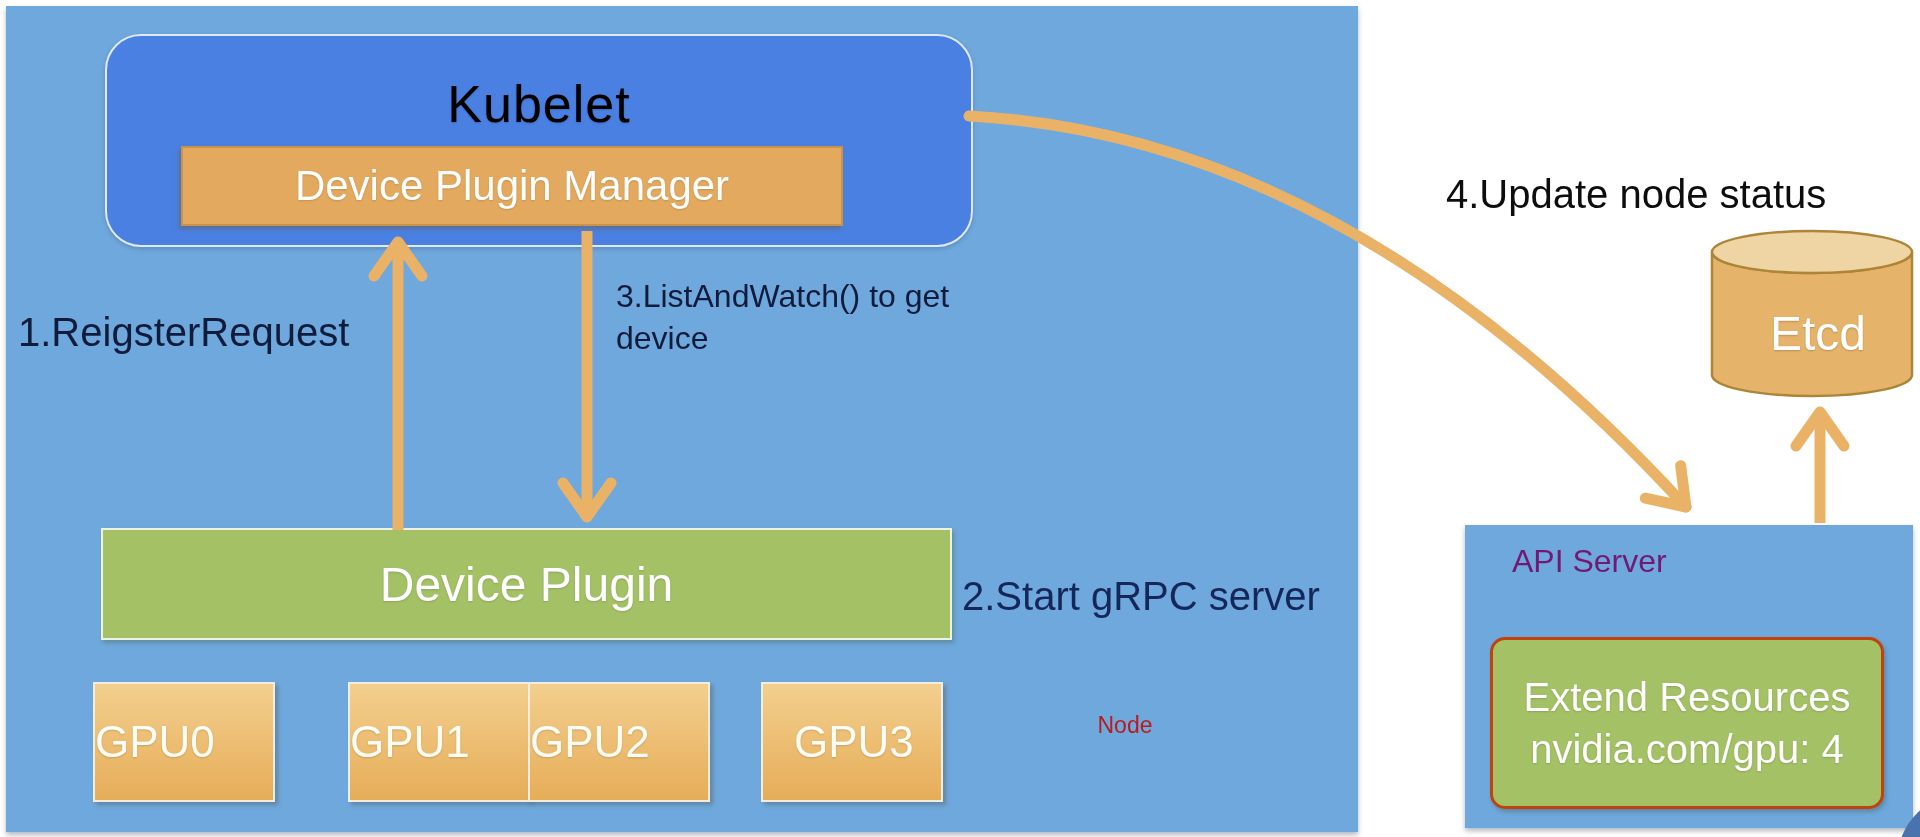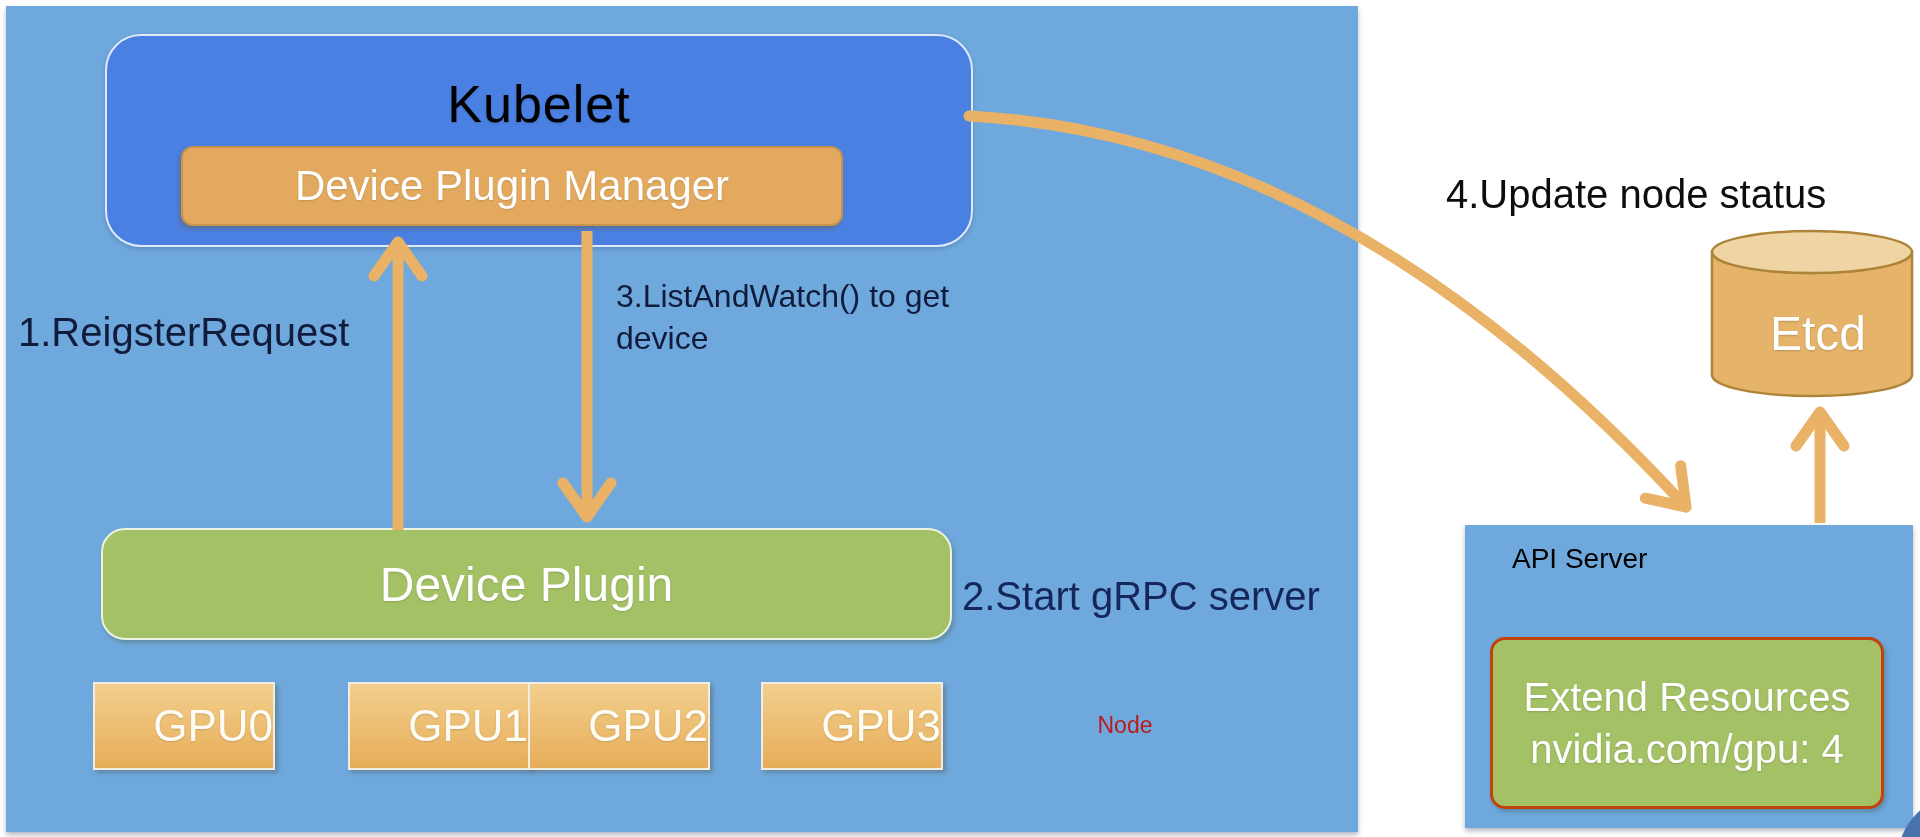"Device Plugin Manager" .dpm-box { border-radius: 12px -> 0 }
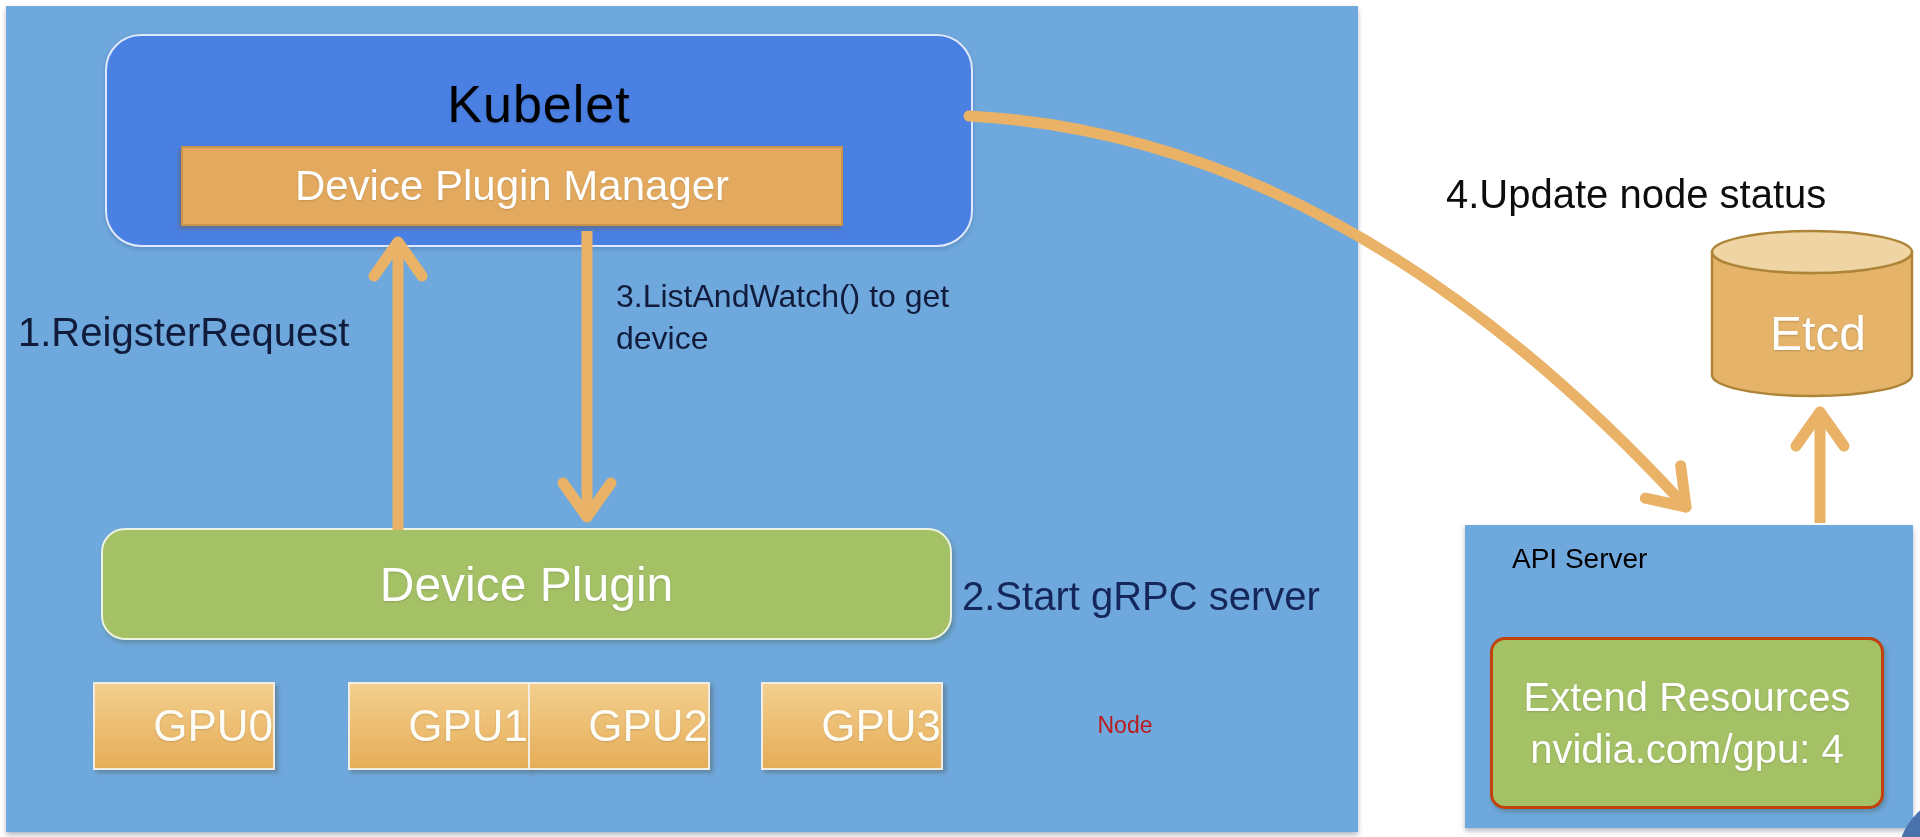"Device Plugin" .dp-box { border-radius: 24px -> 0 }
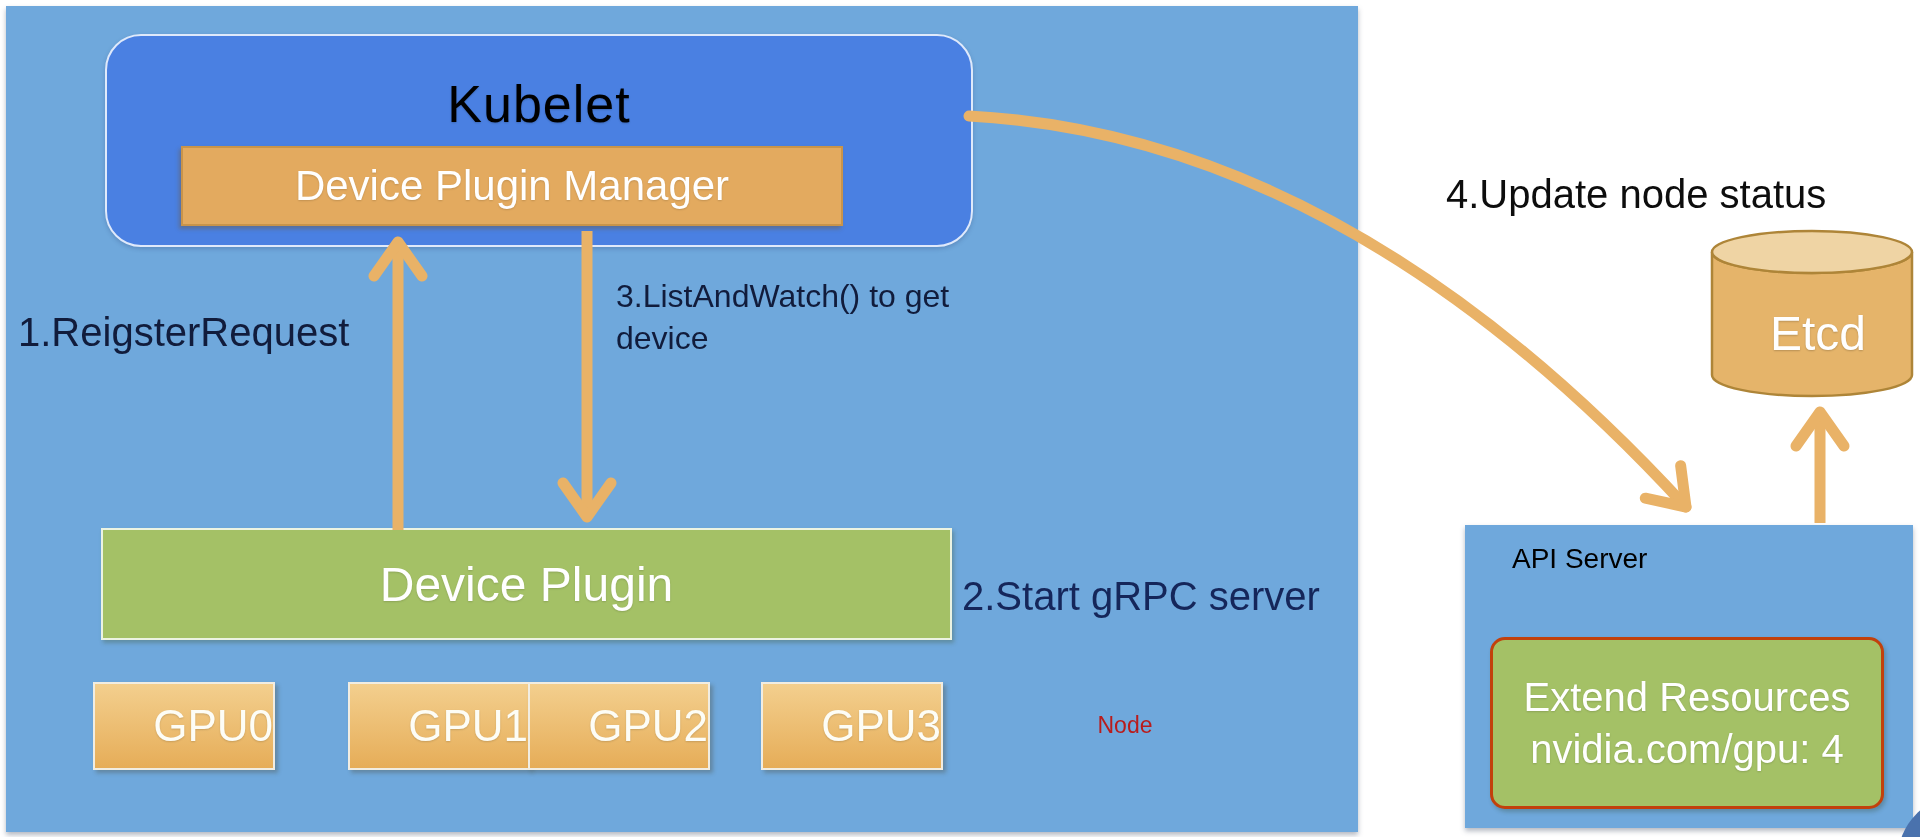"API Server" .api-label { color: #000000 -> #701a75; font-size: 28px -> 32px }
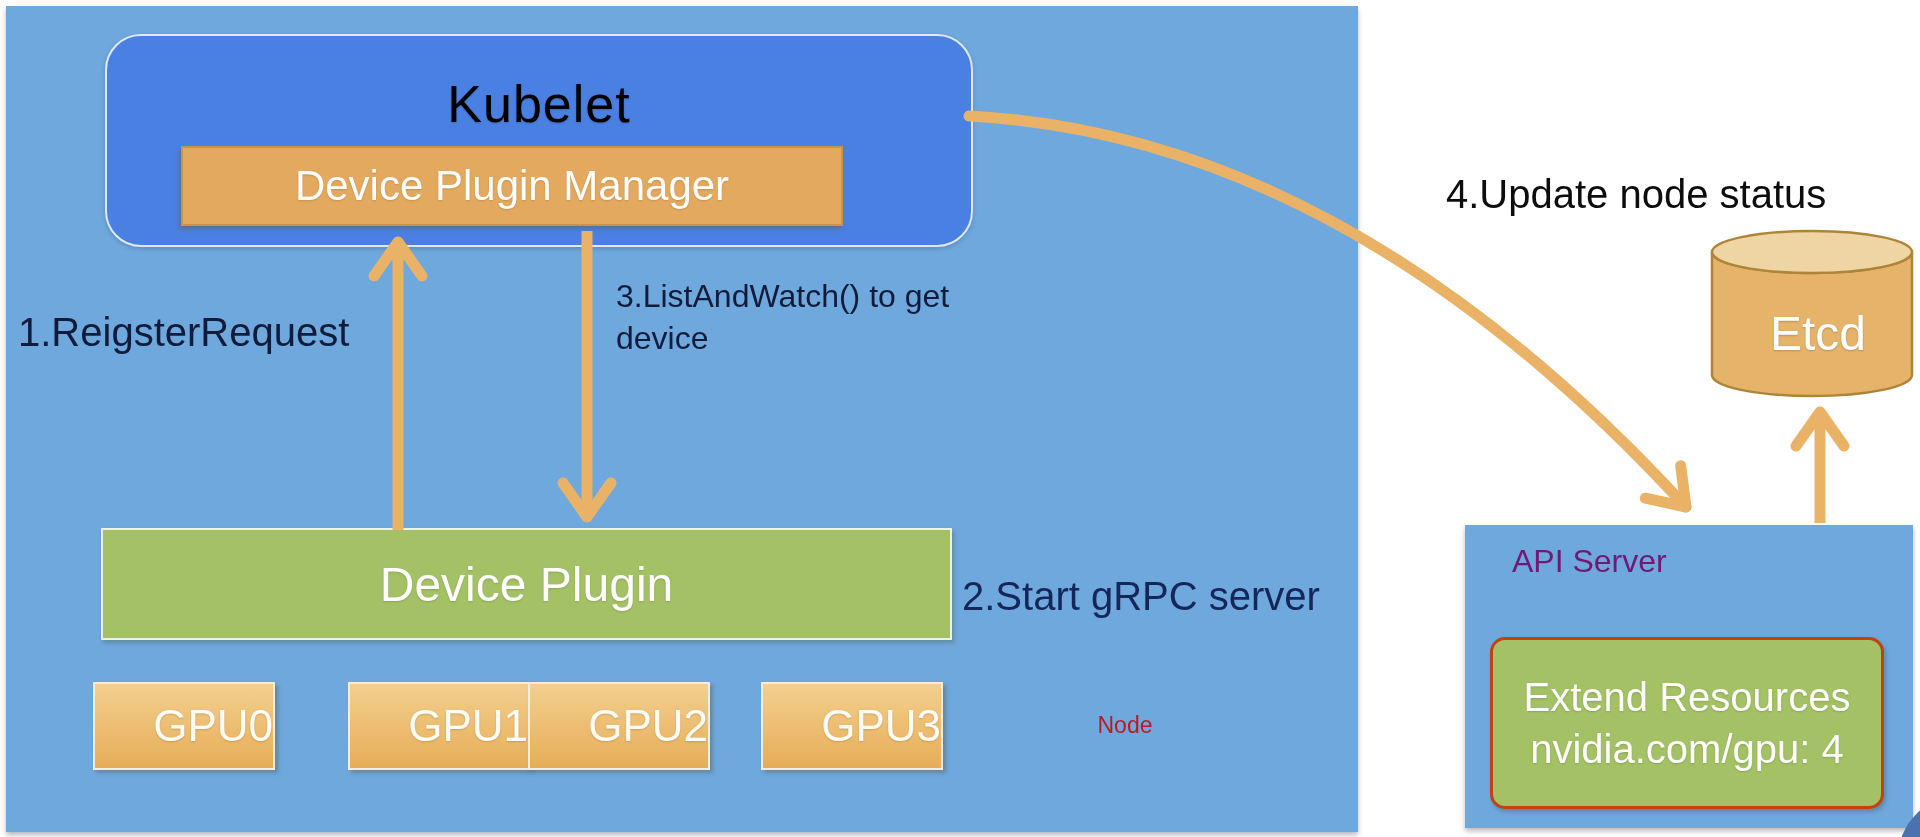"GPU0" .gpu { height: 88px -> 120px; justify-content: flex-end -> flex-start }
